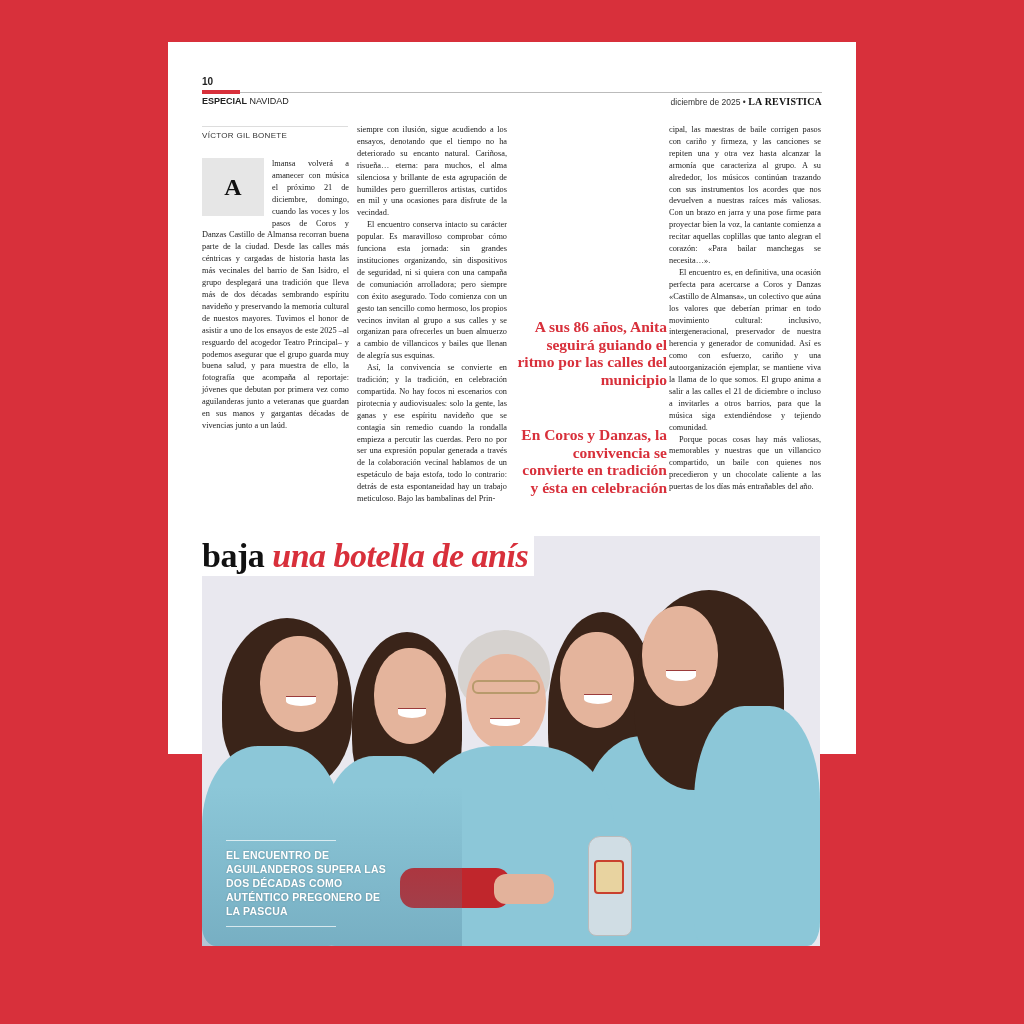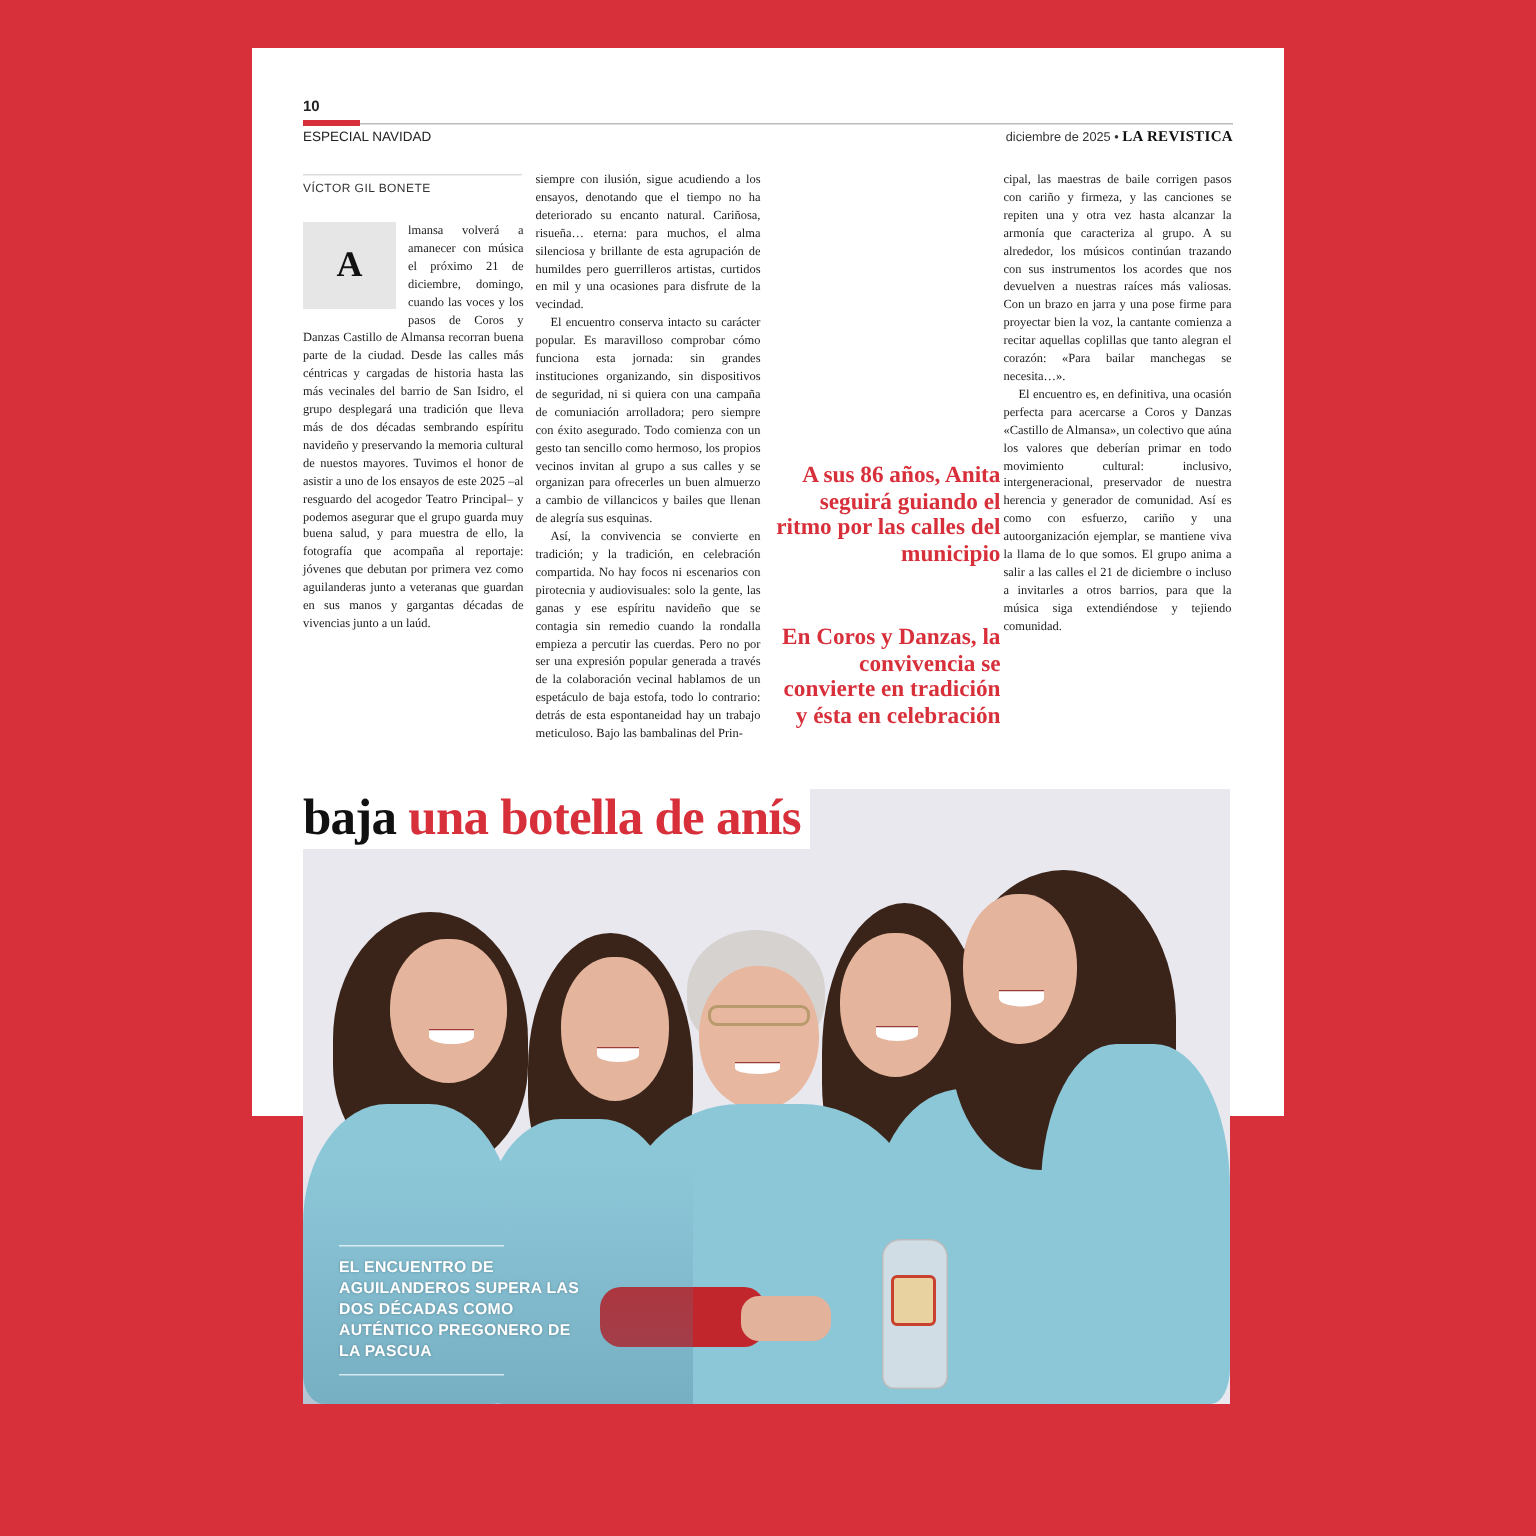"10" .page { top: 32px -> 42px }
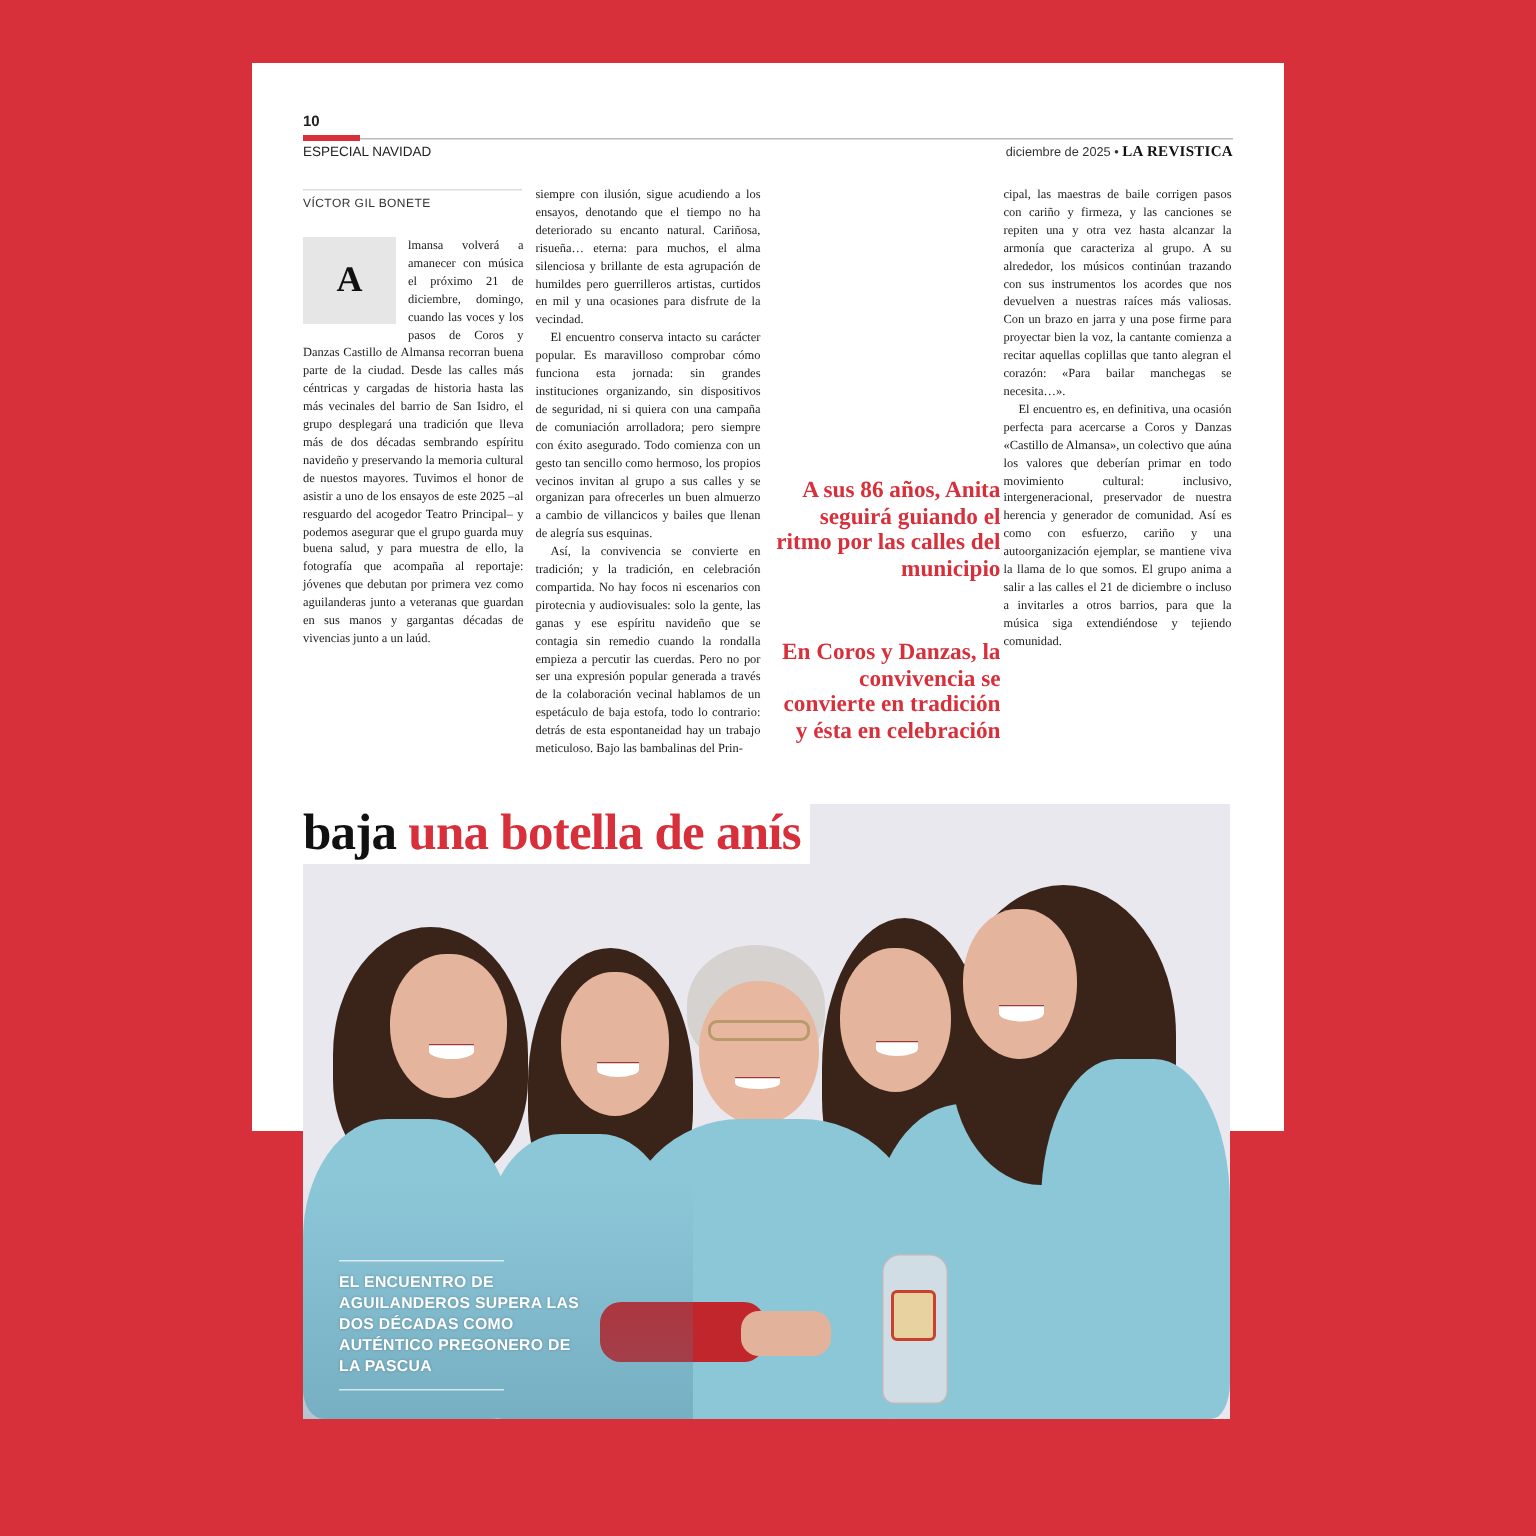"ESPECIAL" .section b { font-weight: normal -> bold }
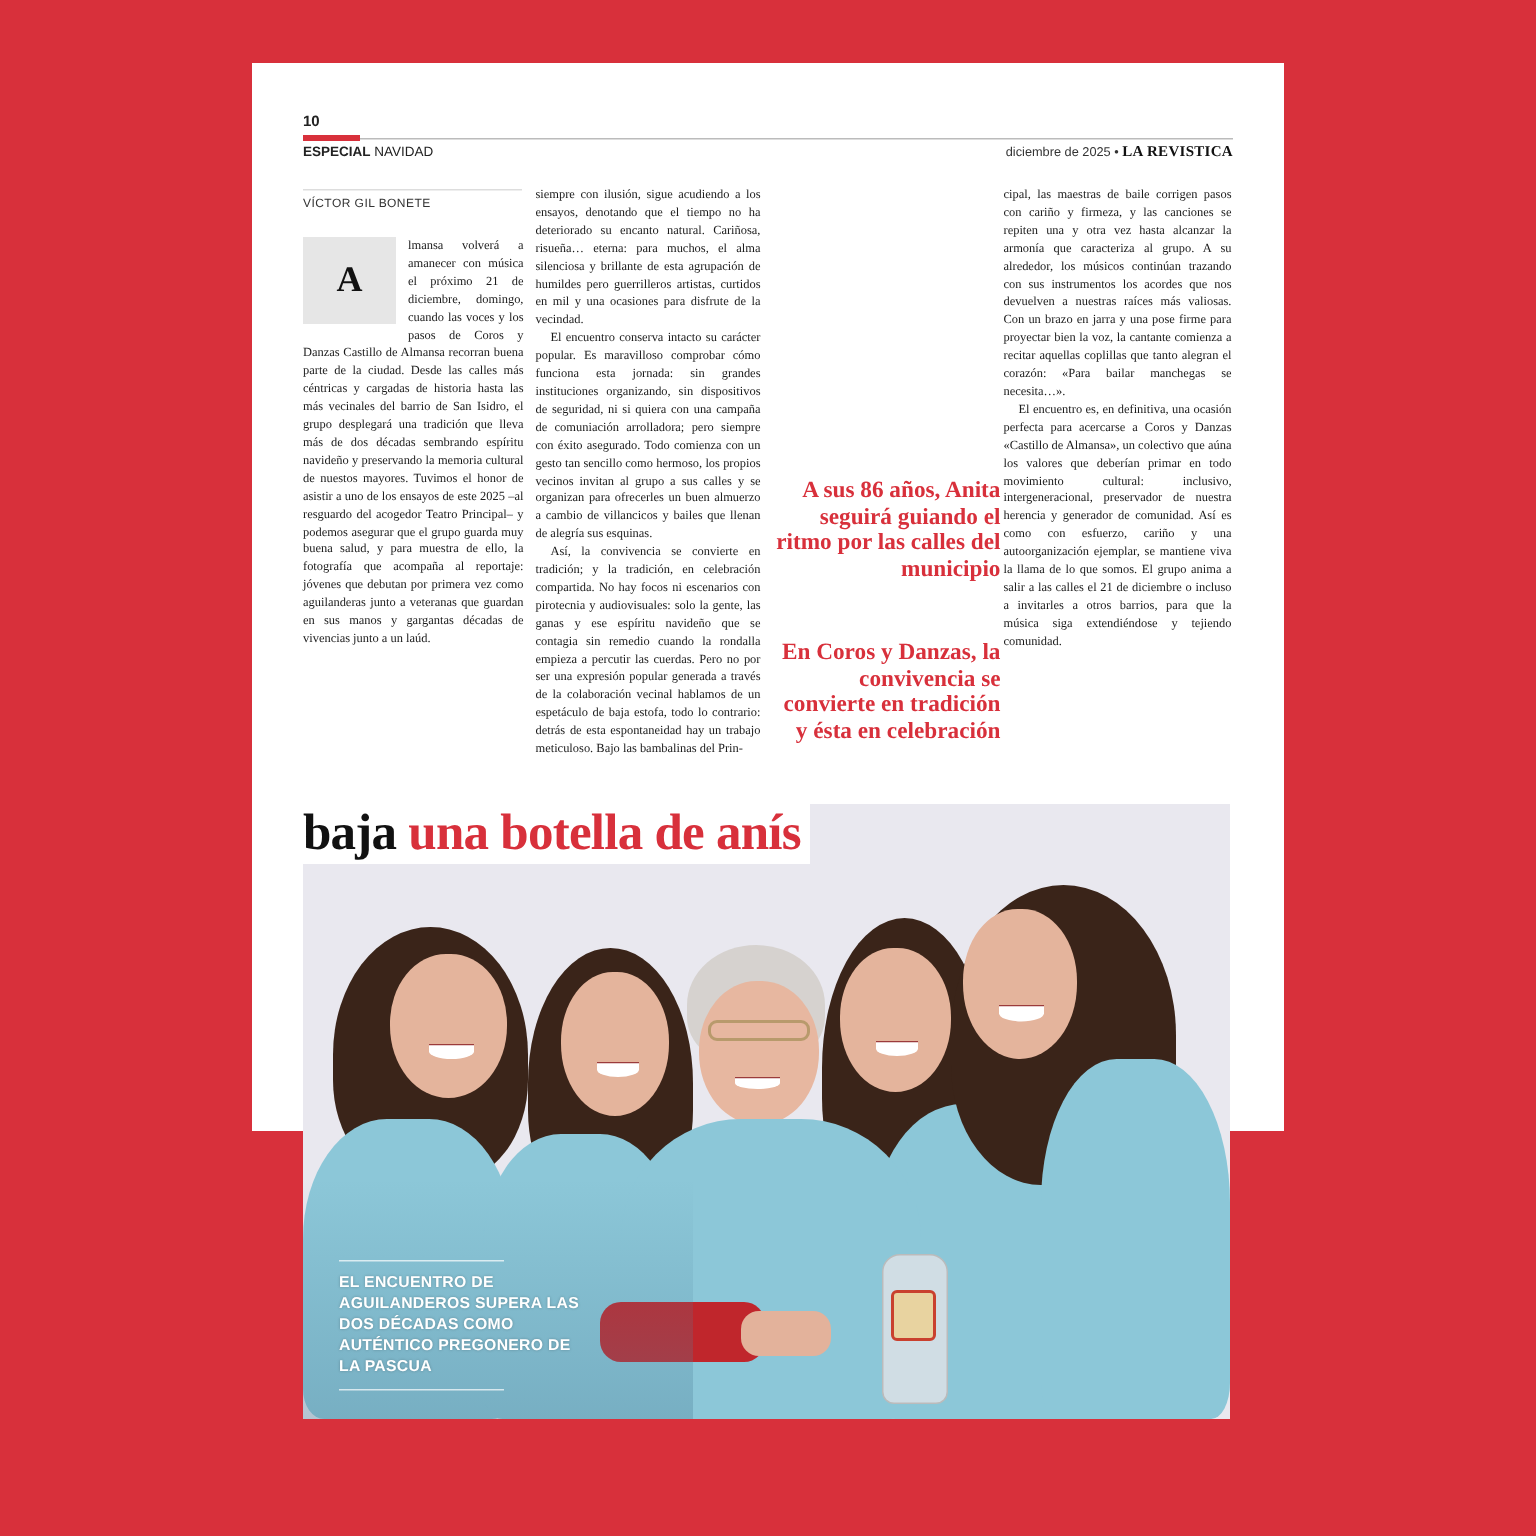"Porque pocas cosas hay más" p { html: none -> <p>Porque pocas cosas hay más valiosas, memorables y nuestras que un villancico compartido, un baile con quienes nos precedieron y un chocolate caliente a las puertas de los días más entrañables del año.</p> }
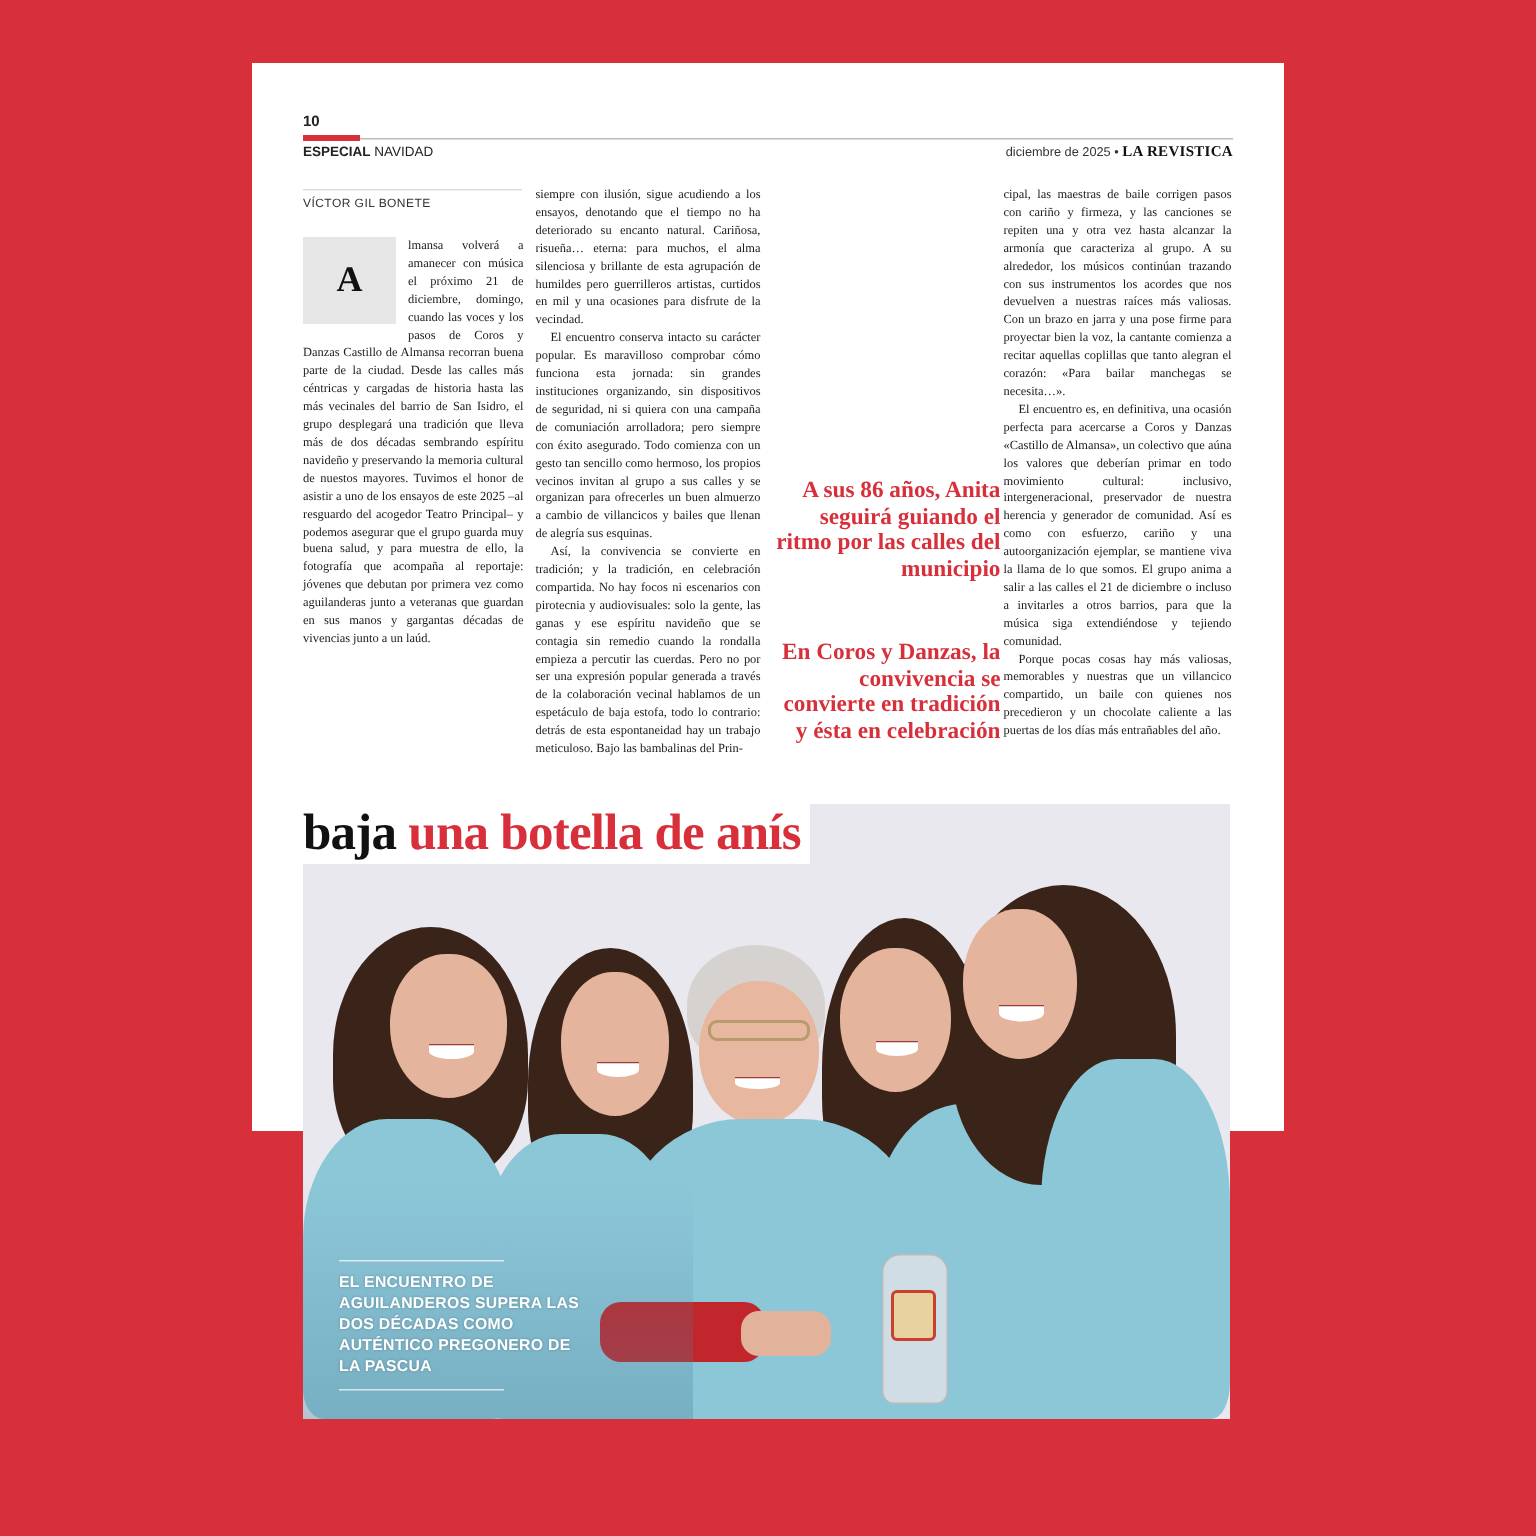"una botella de anís" .headline .red { font-style: none -> italic }
